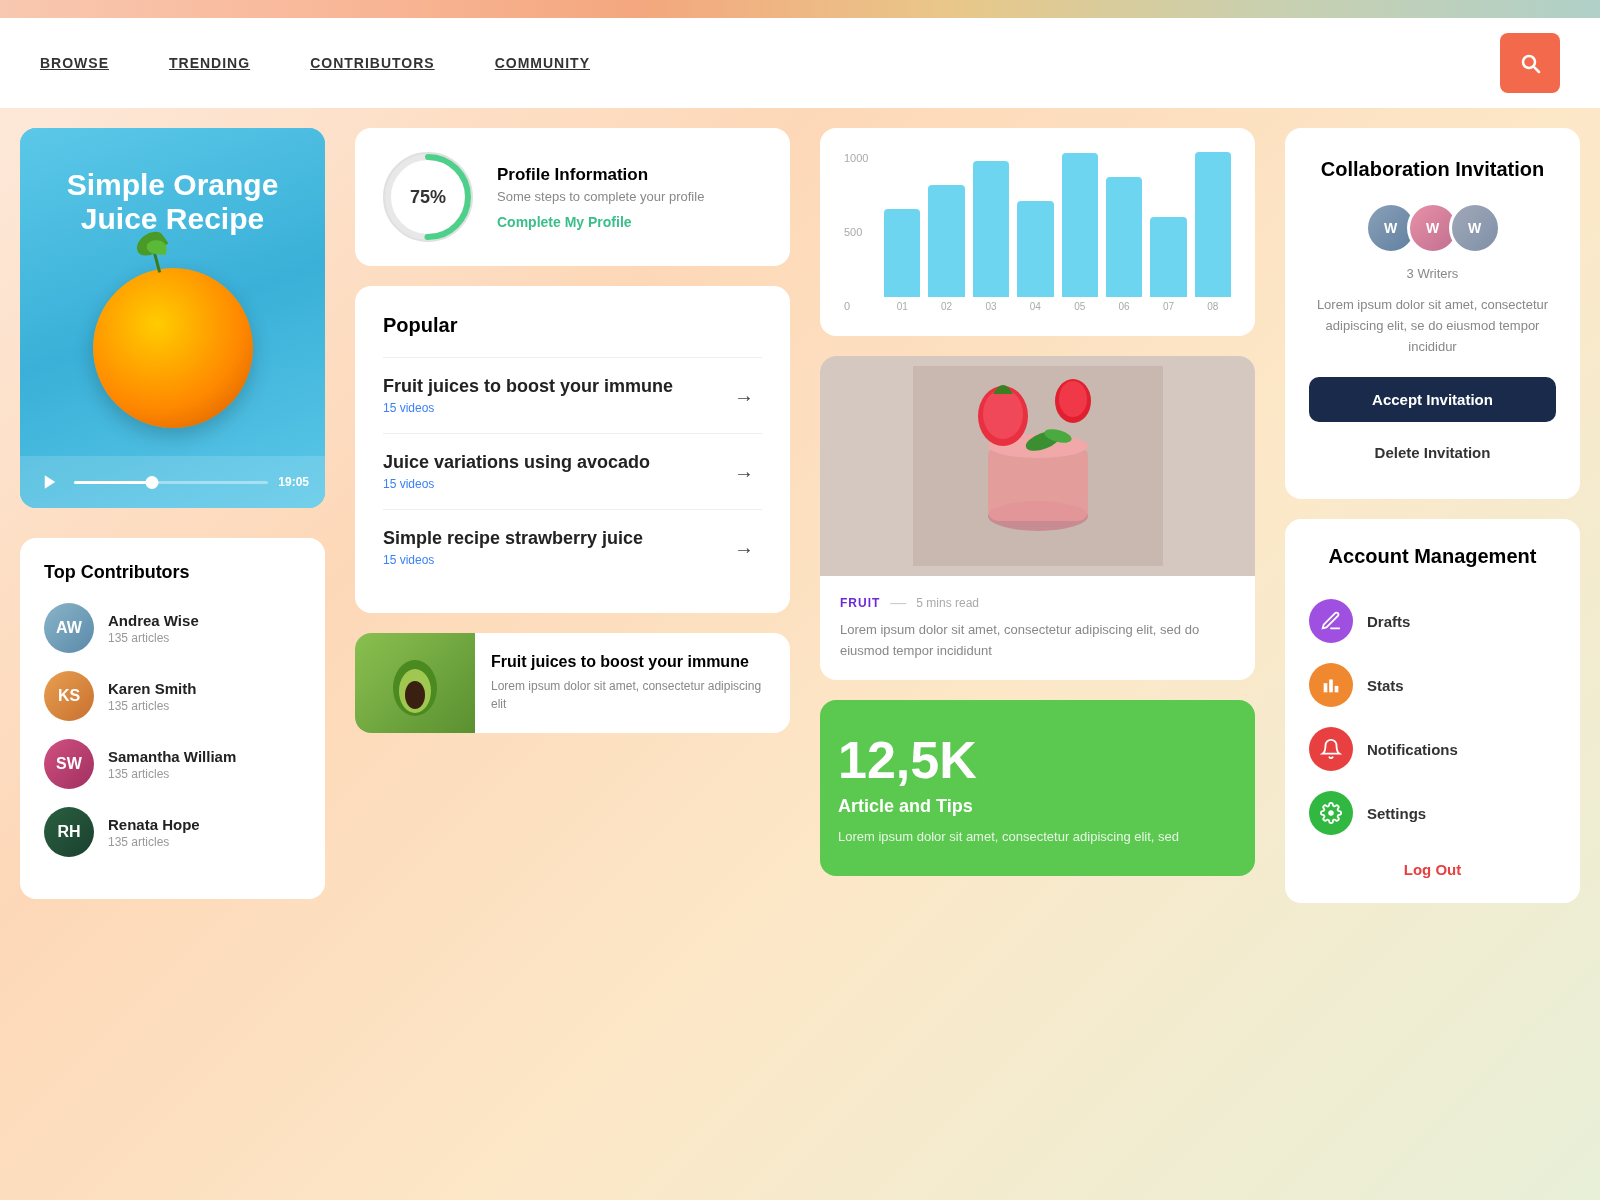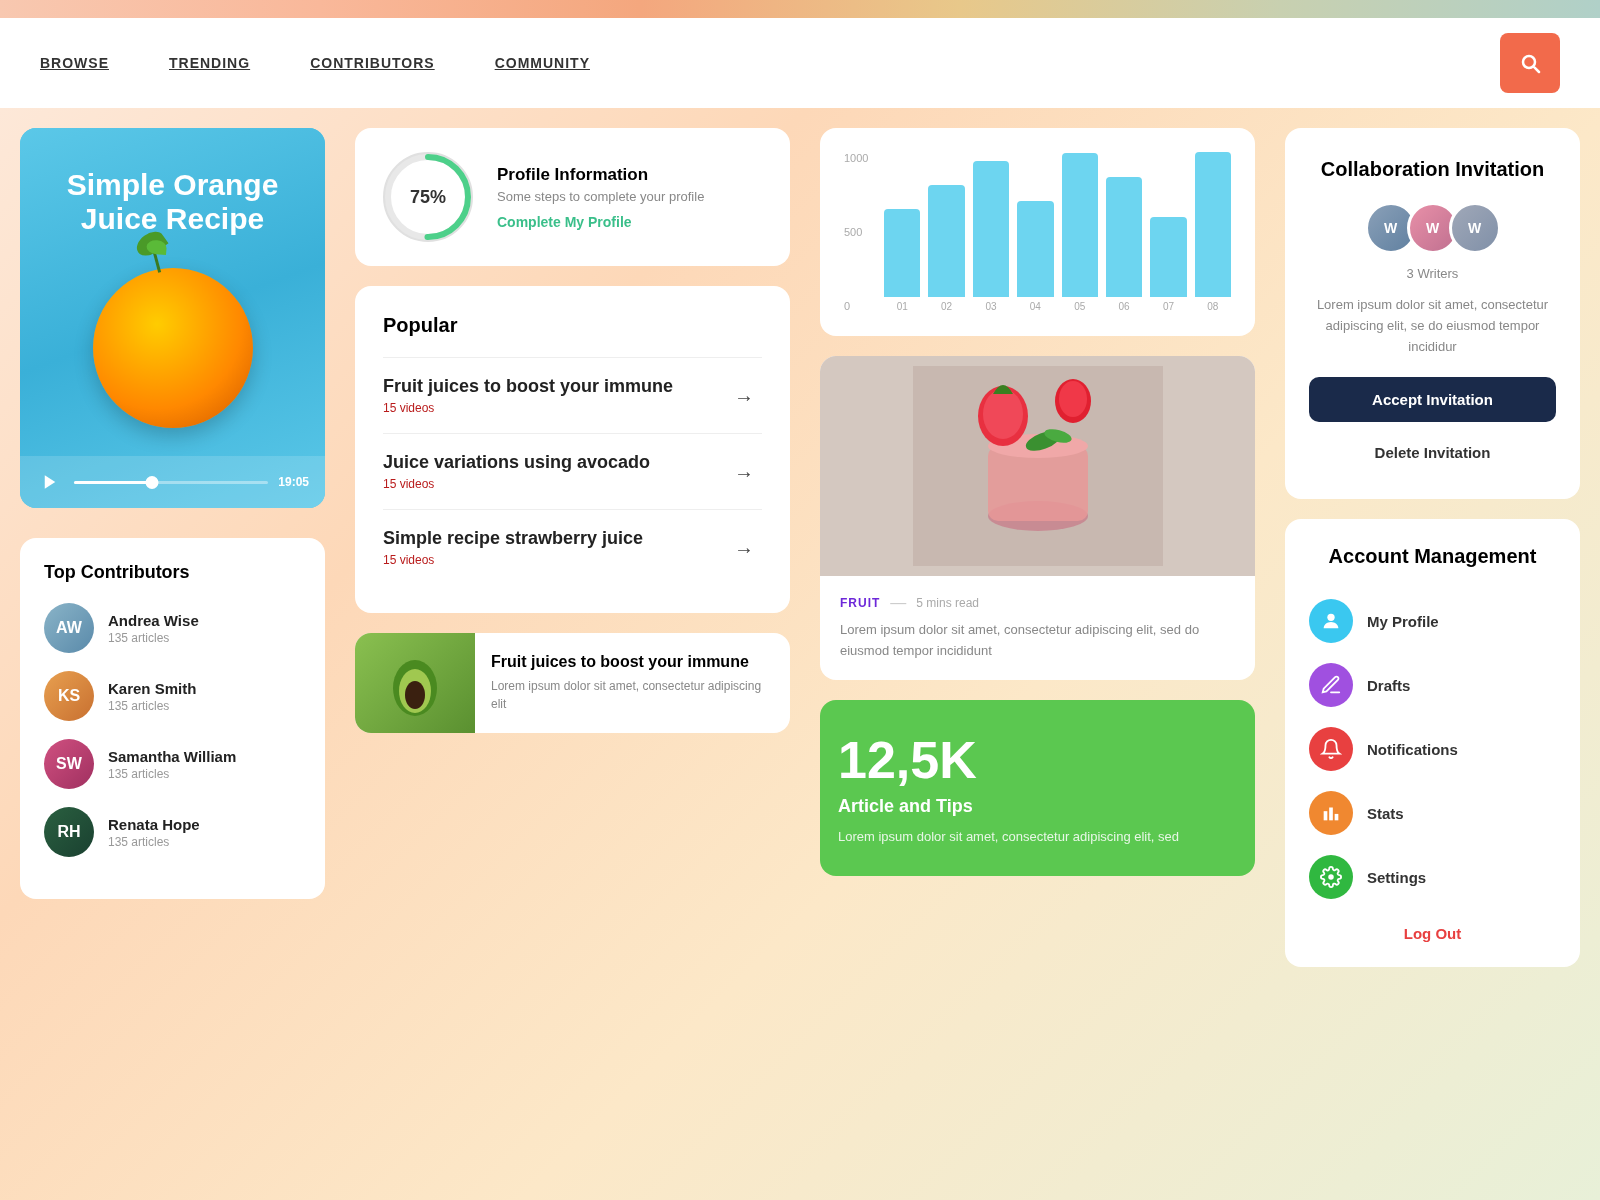"15 videos" .popular-item-count { color: #b91c1c -> #3b82f6 }
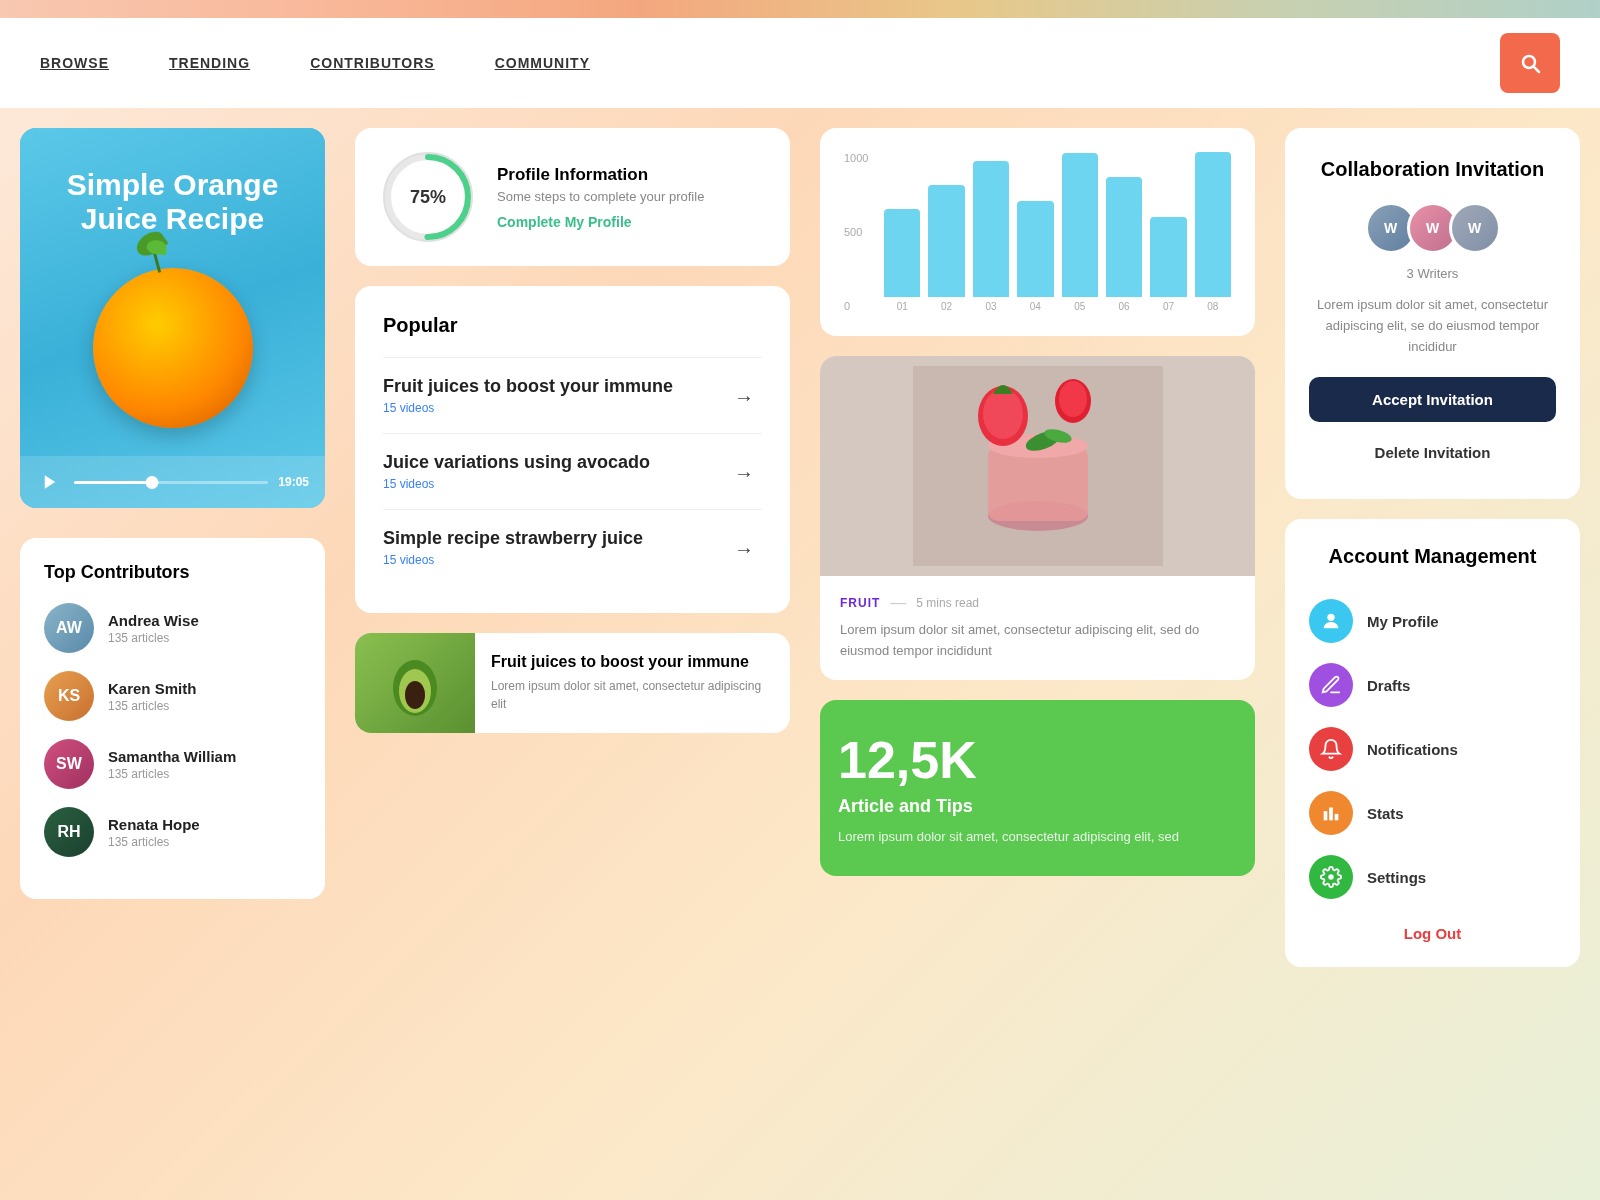"My Profile" div.account-item { html: <div> <div> <svg> <circle></circle> <path></path> </svg> </div> <span>My Profile</span> </div> -> none }
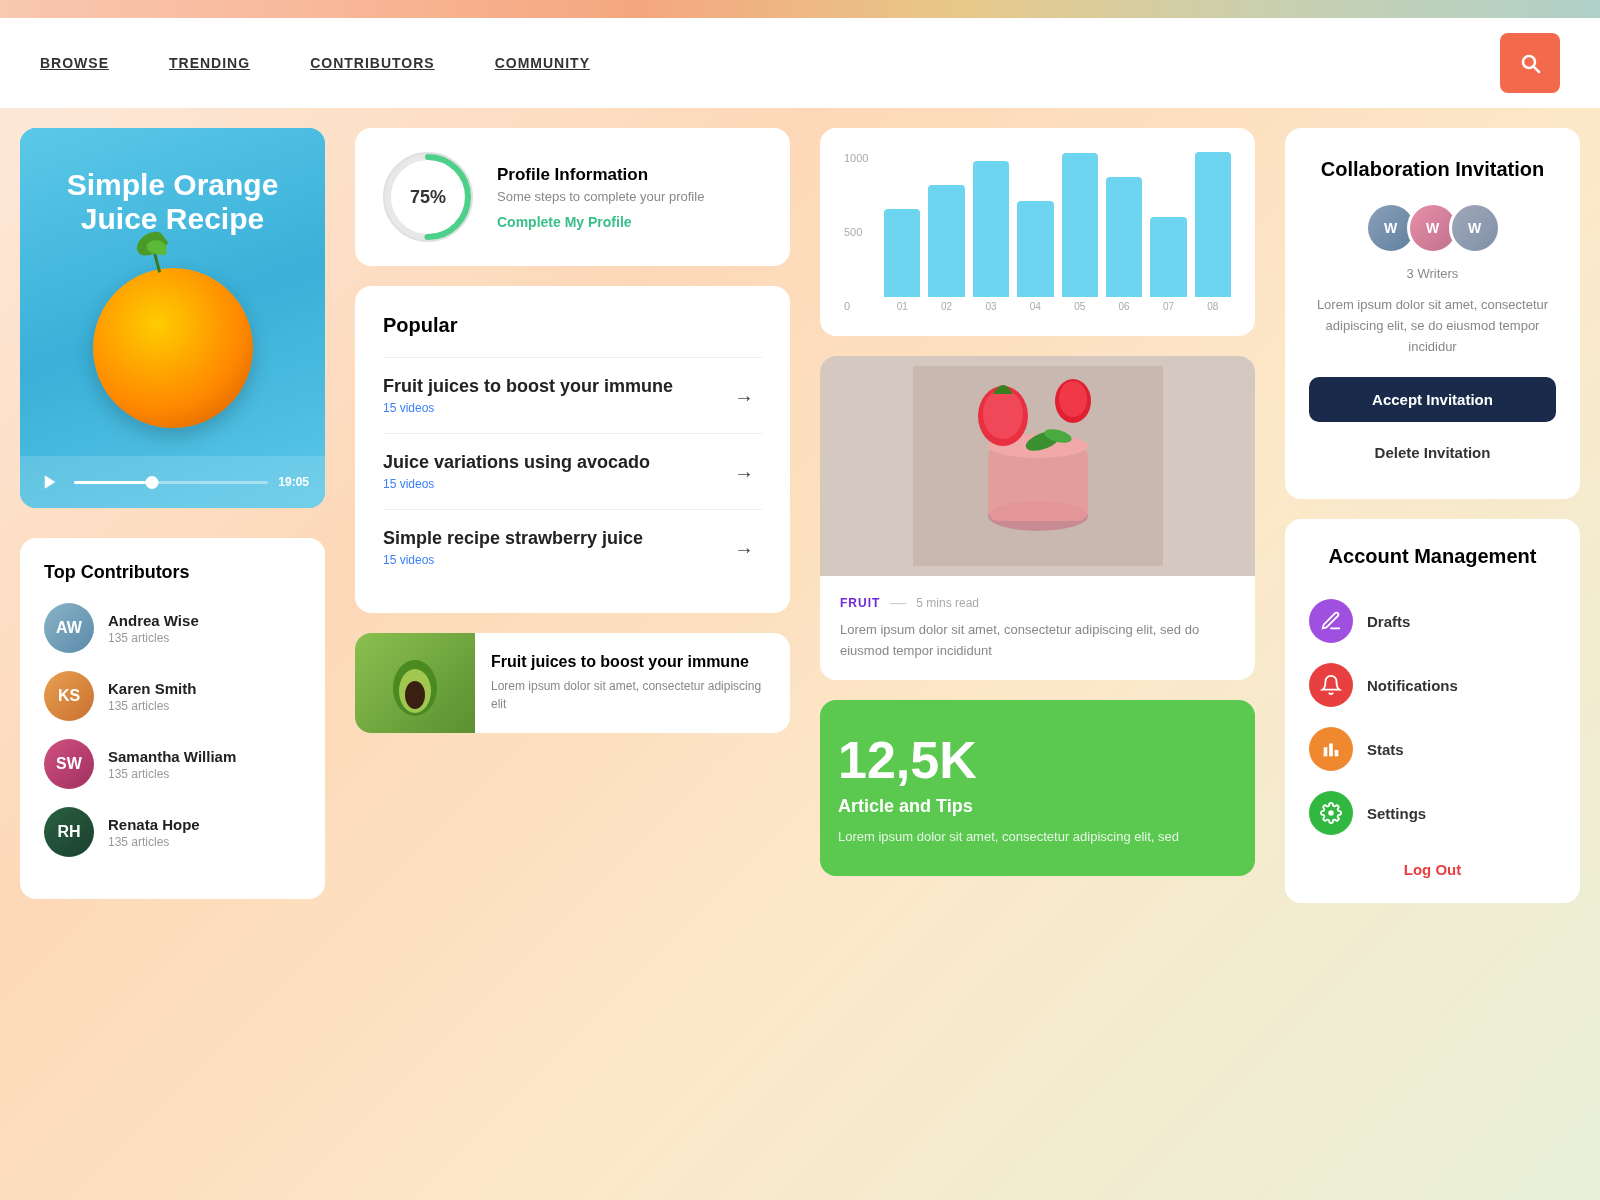"Notifications" div.account-item { order: before "Stats" -> after "Stats" }
